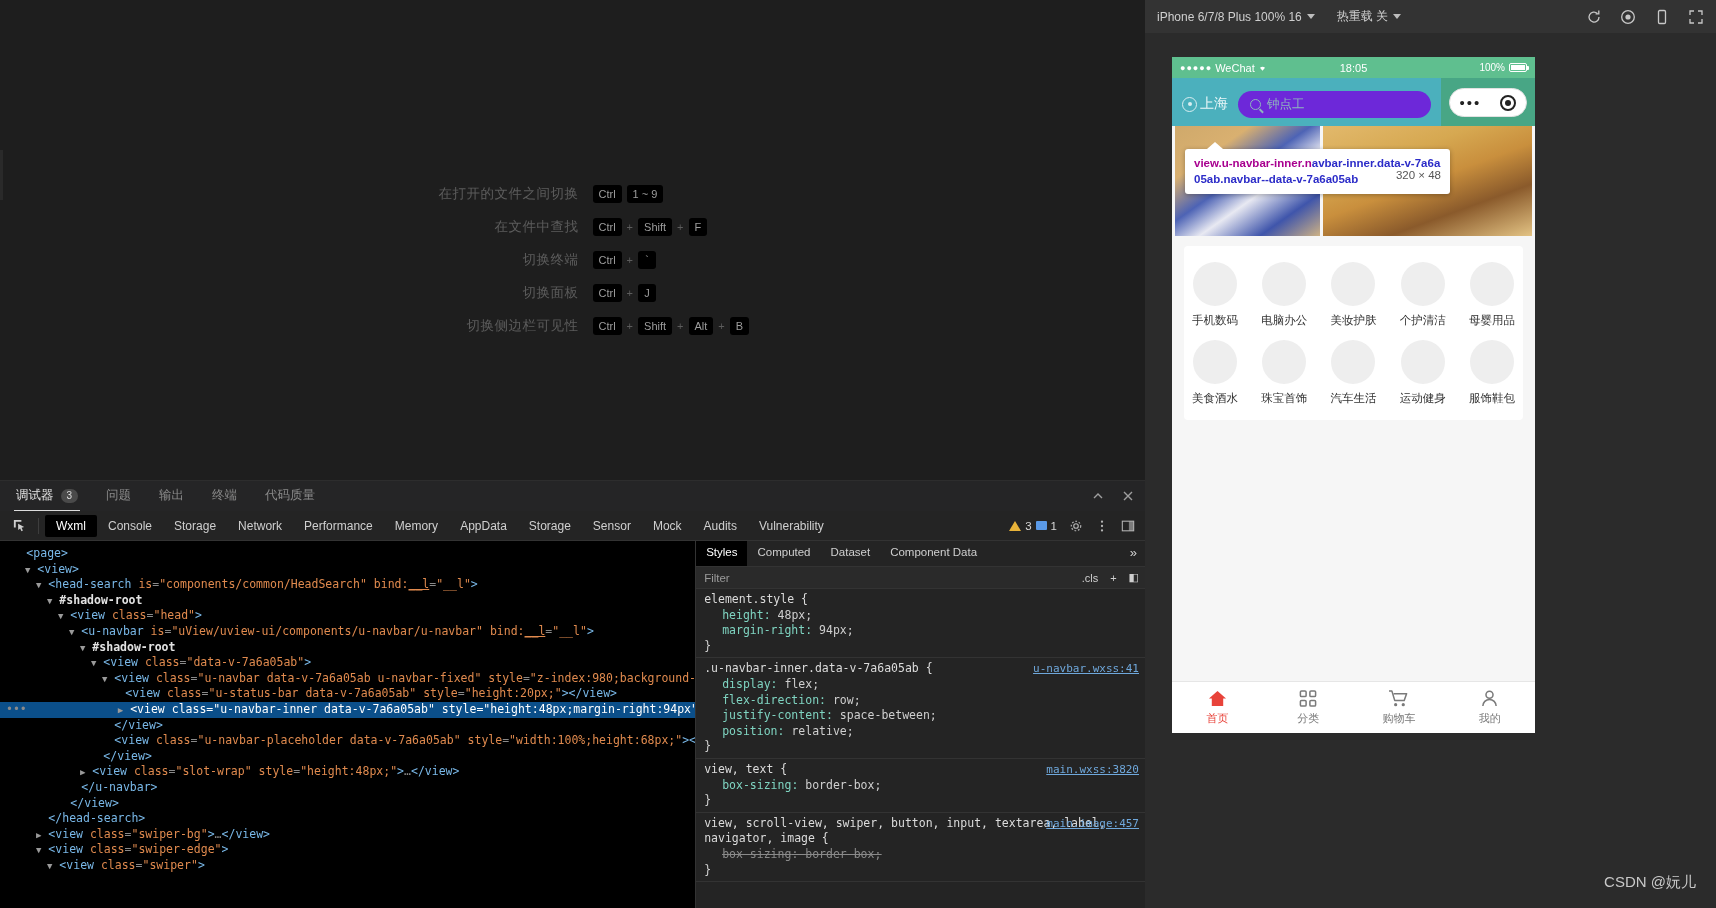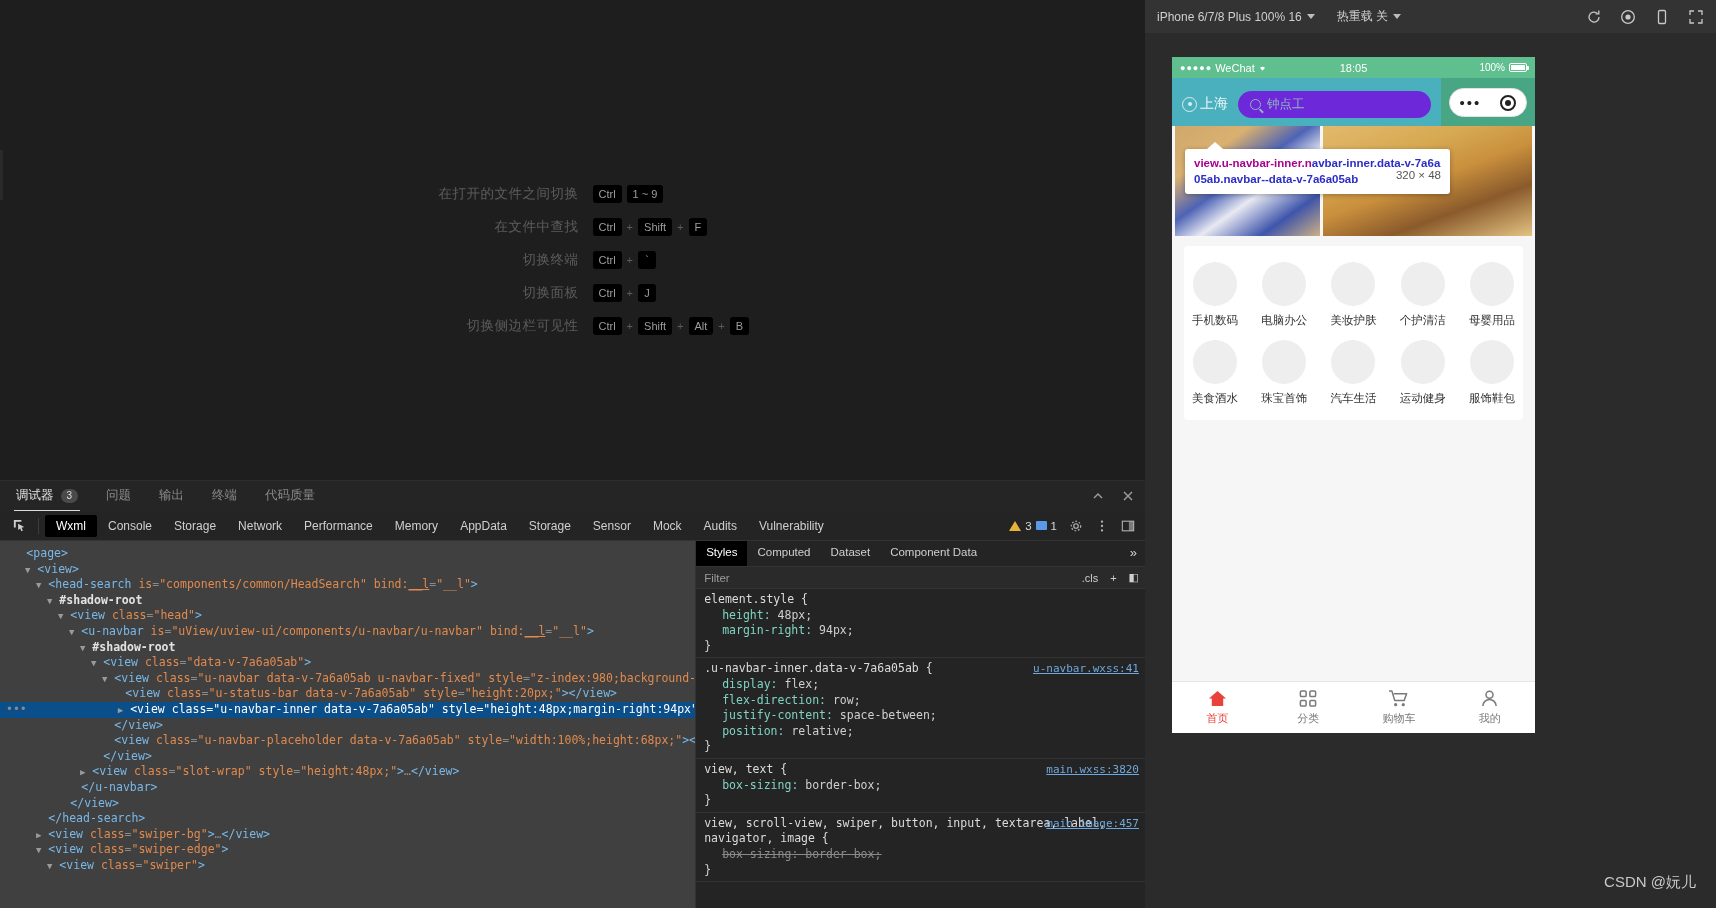"<page>" .dom-pane { background: #404040 -> #000000 }
